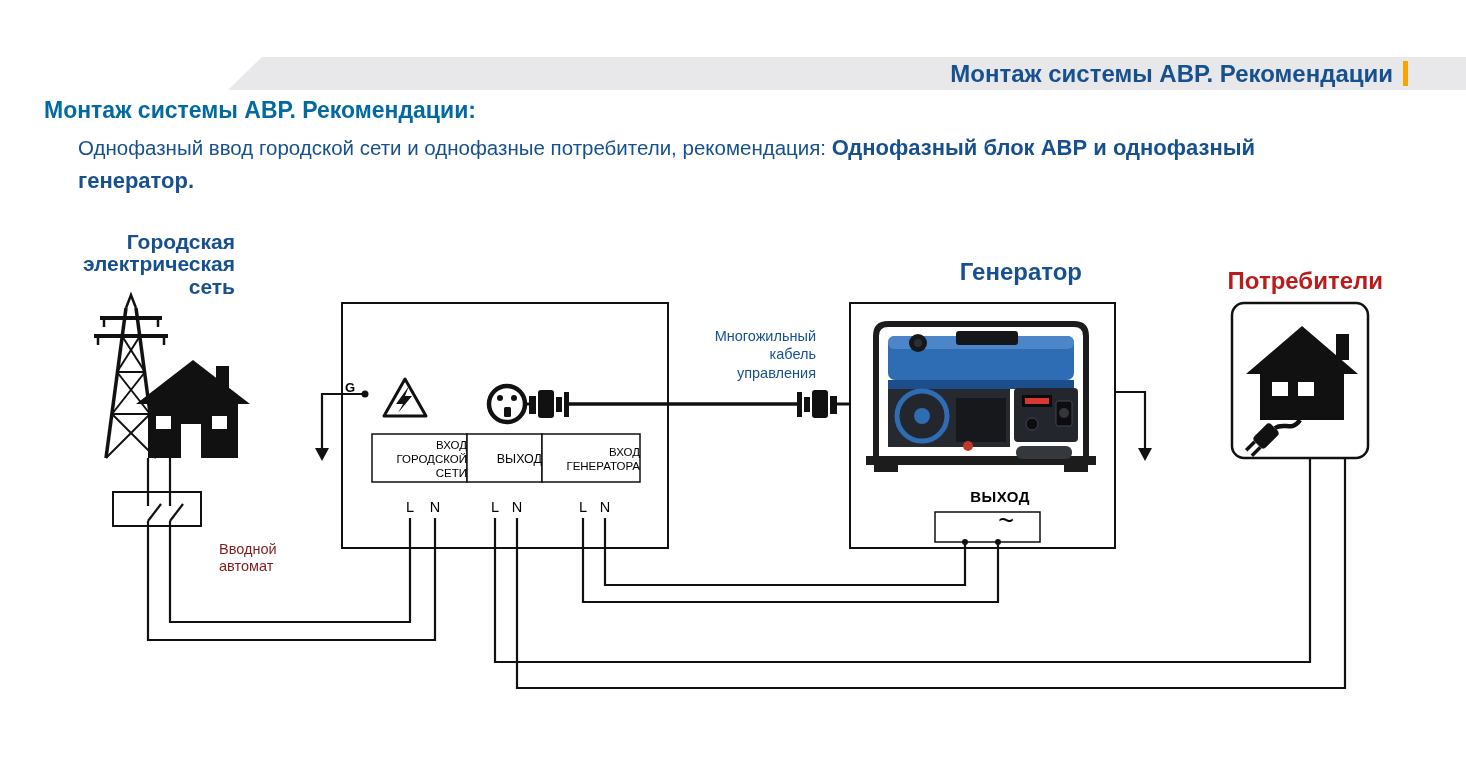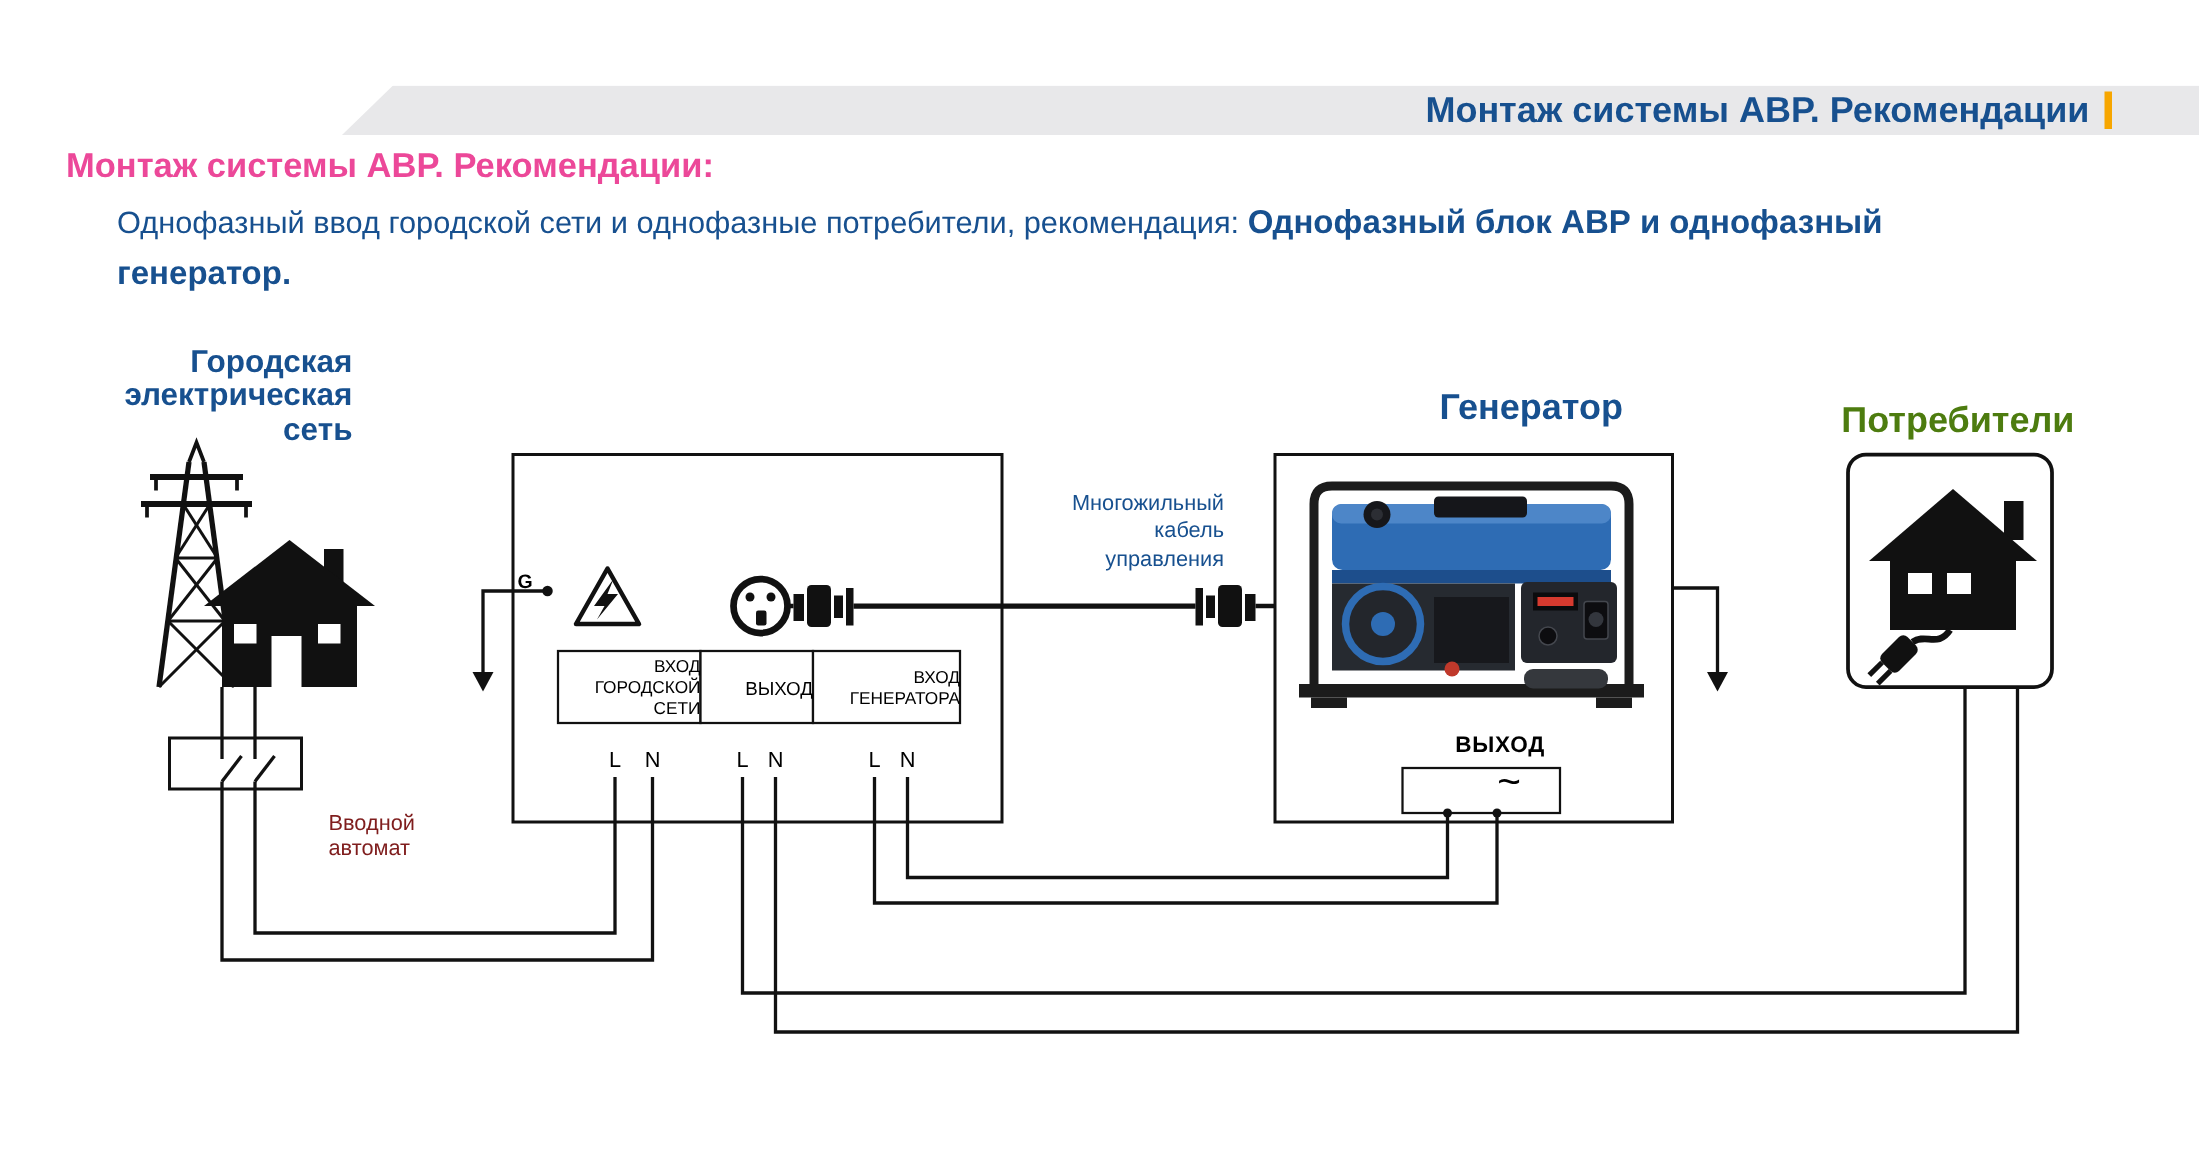"Монтаж системы АВР. Рекомендации:" .page-title { color: #ec4899 -> #0369a1 }
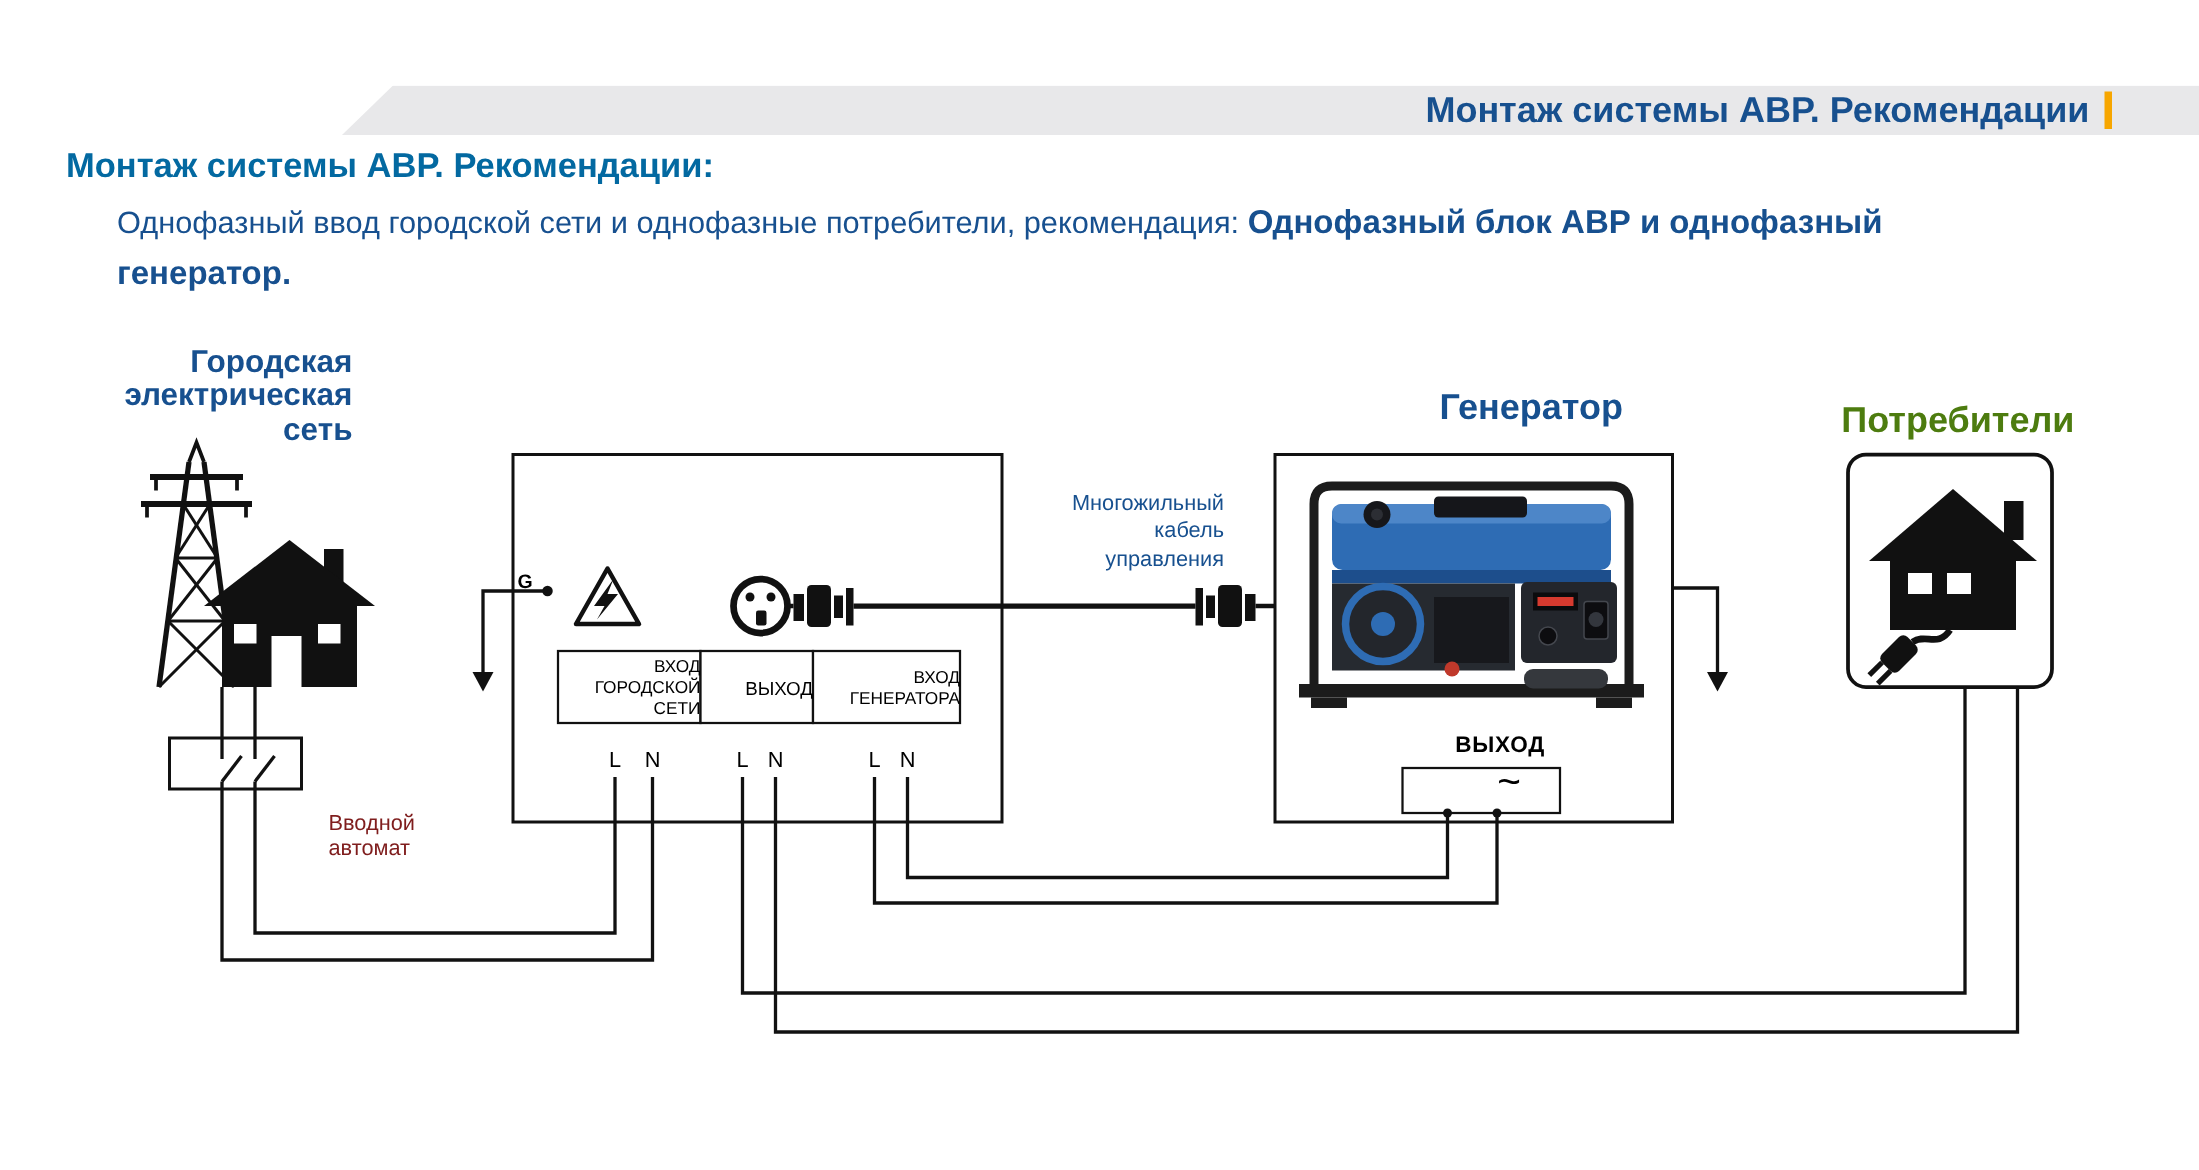"Потребители" .cons-title { color: #4d7c0f -> #b91c1c }
